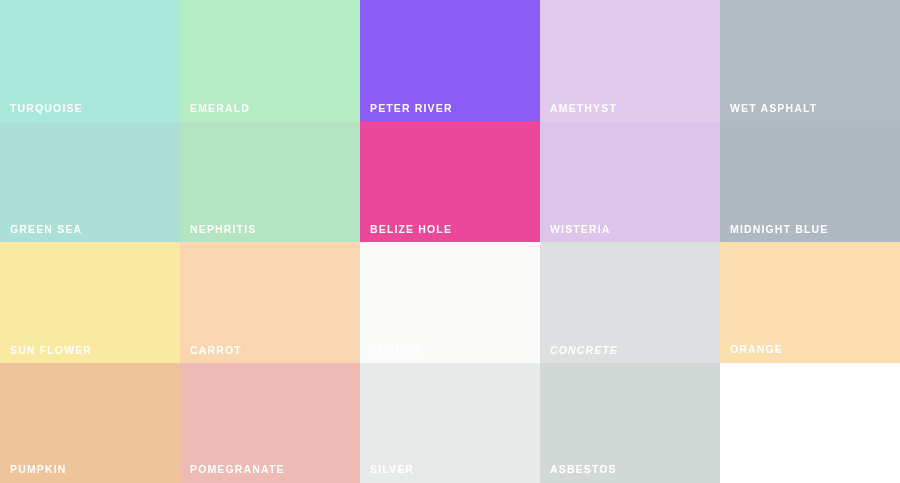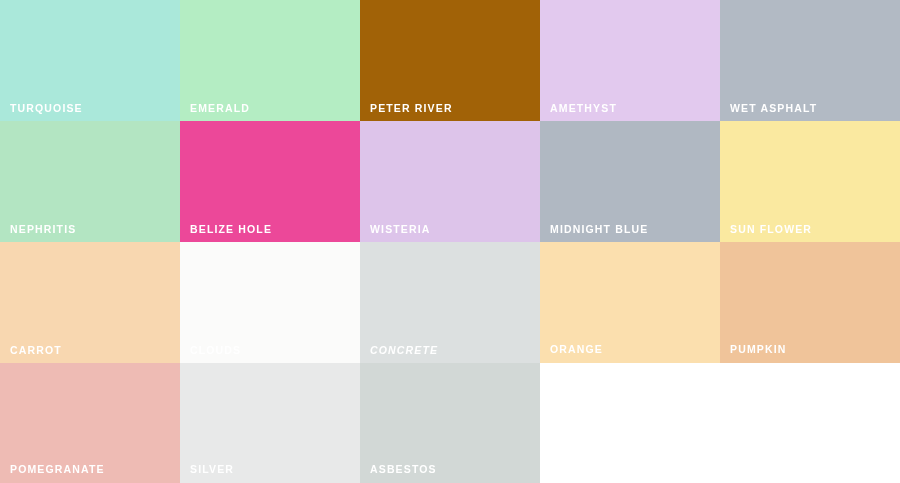"PETER RIVER" div.swatch { background-color: #a16207 -> #8b5cf6 }
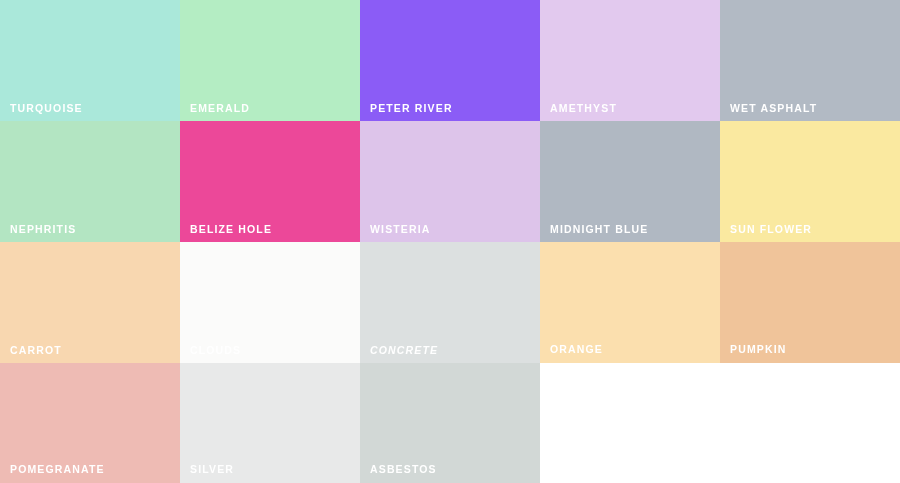"GREEN SEA" div.swatch { html: none -> <div> <span>GREEN SEA</span> </div> }
